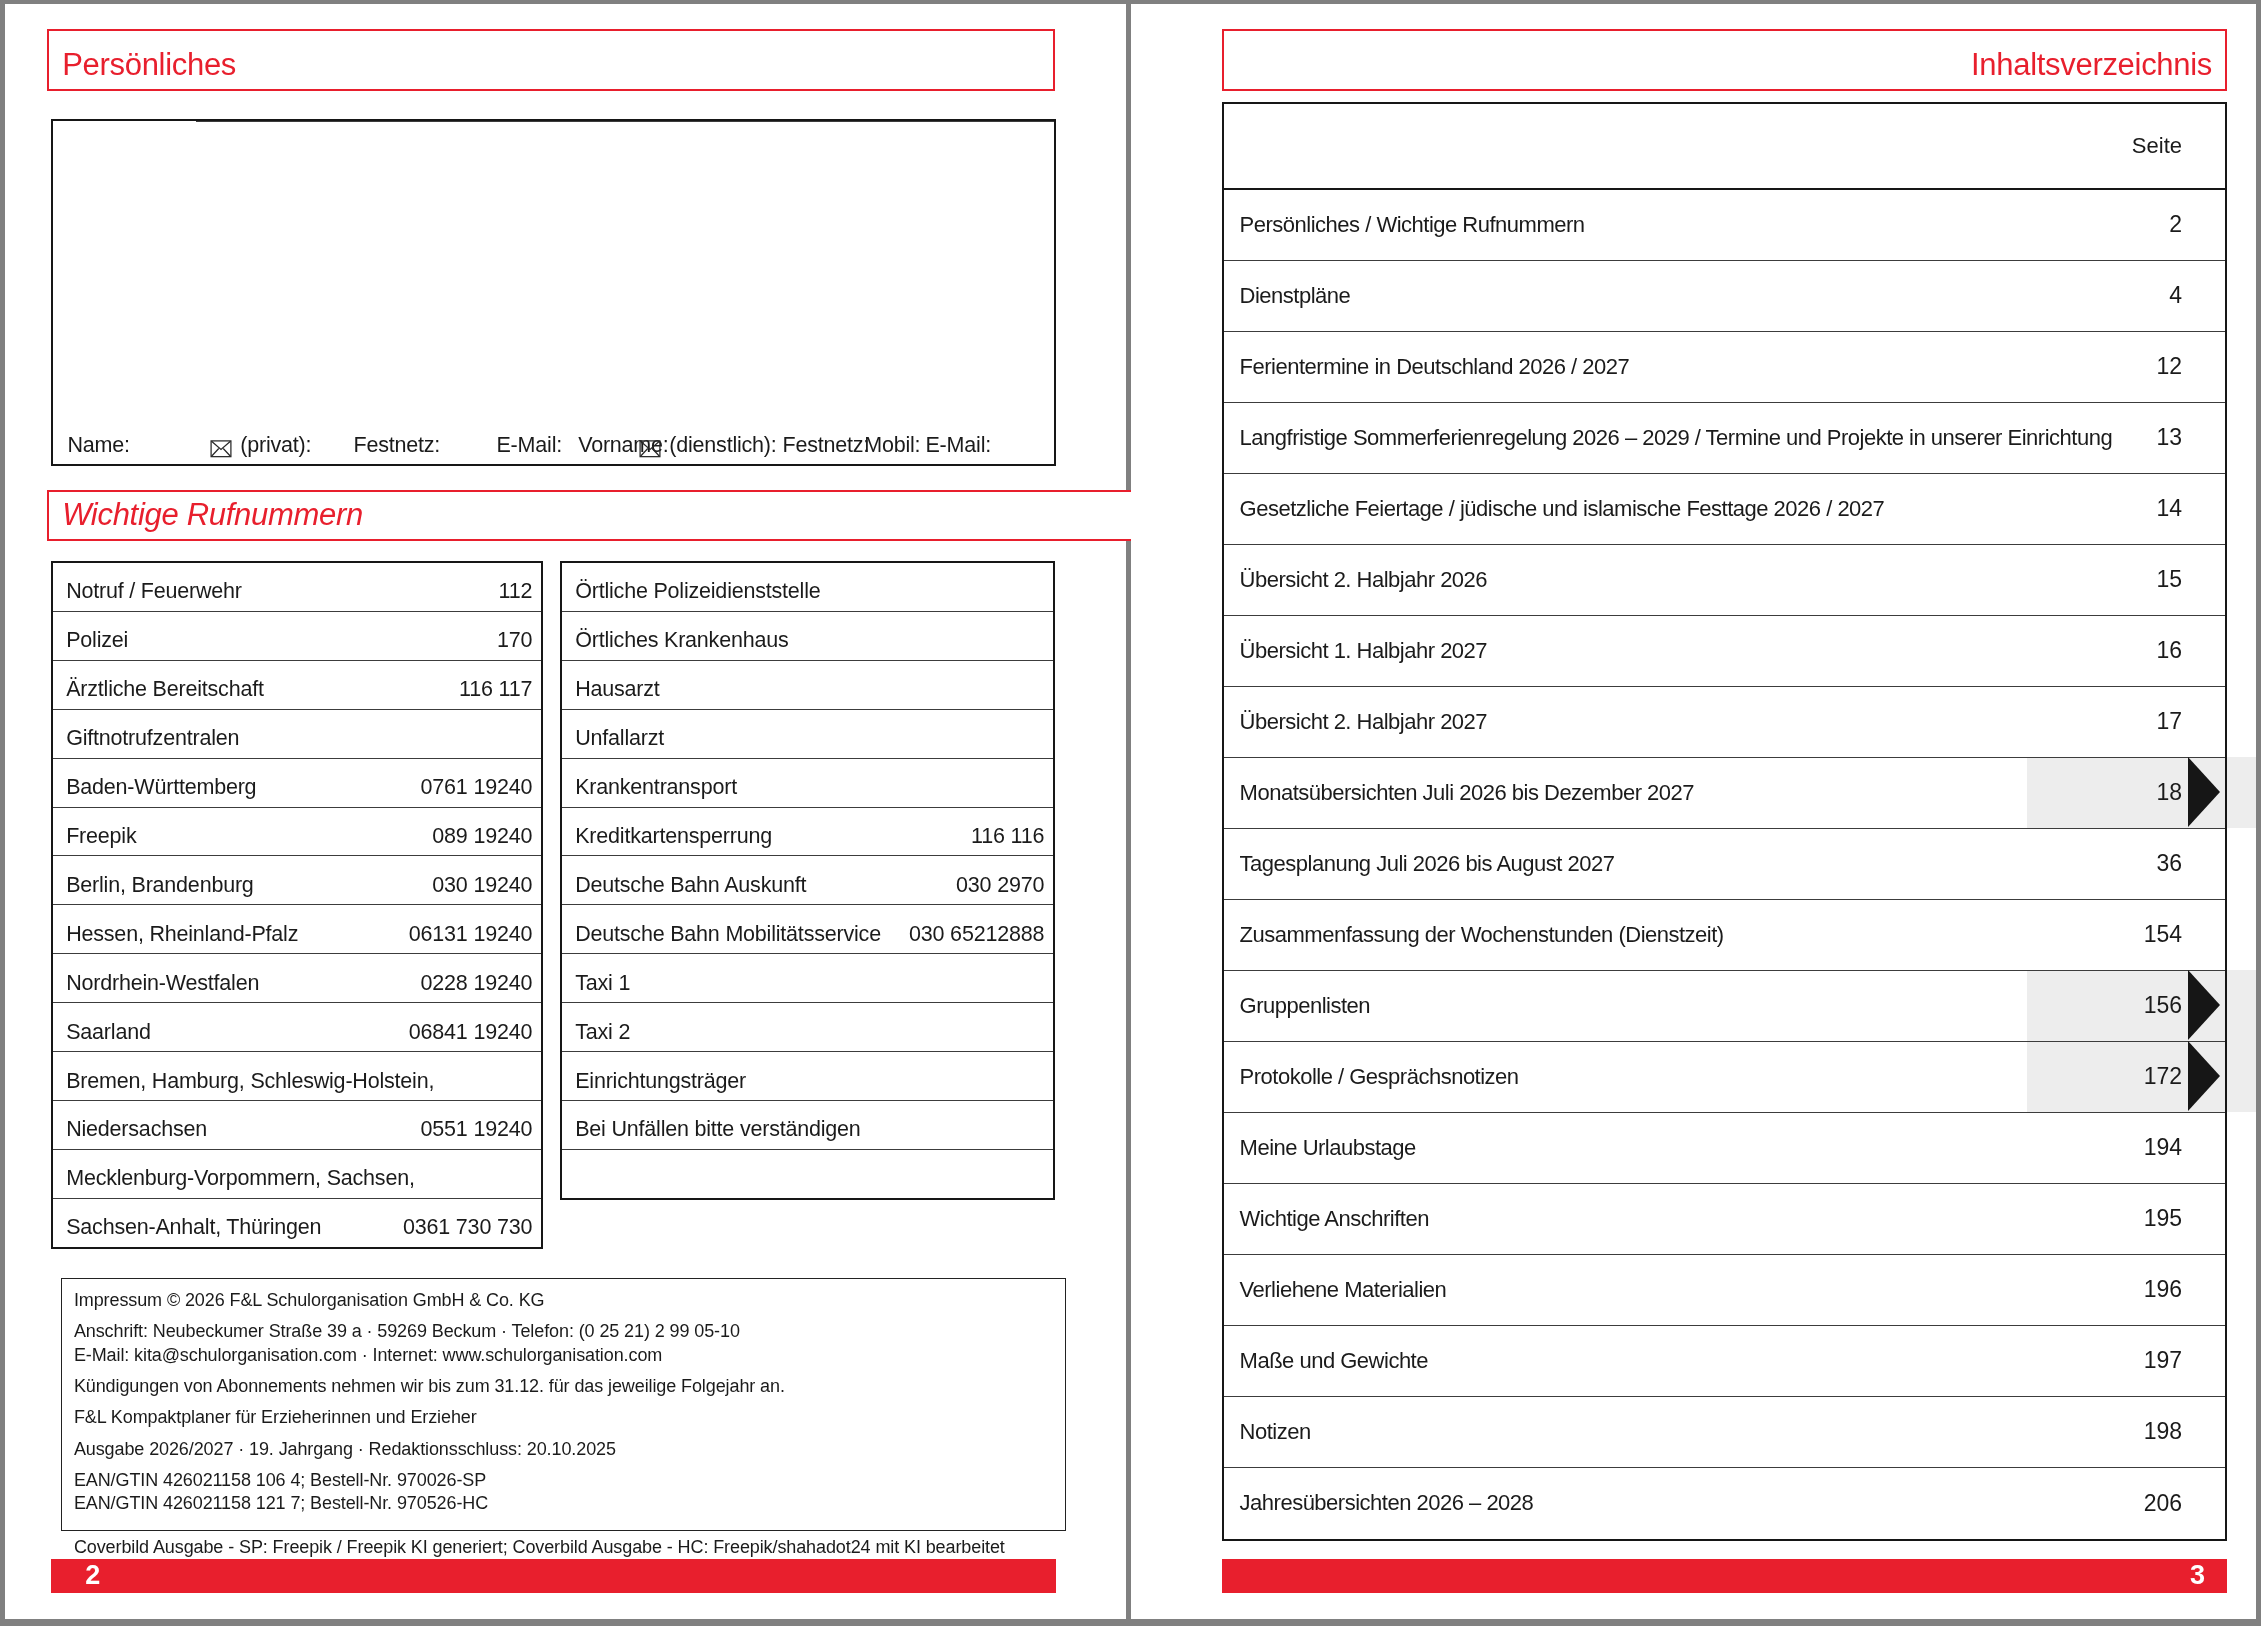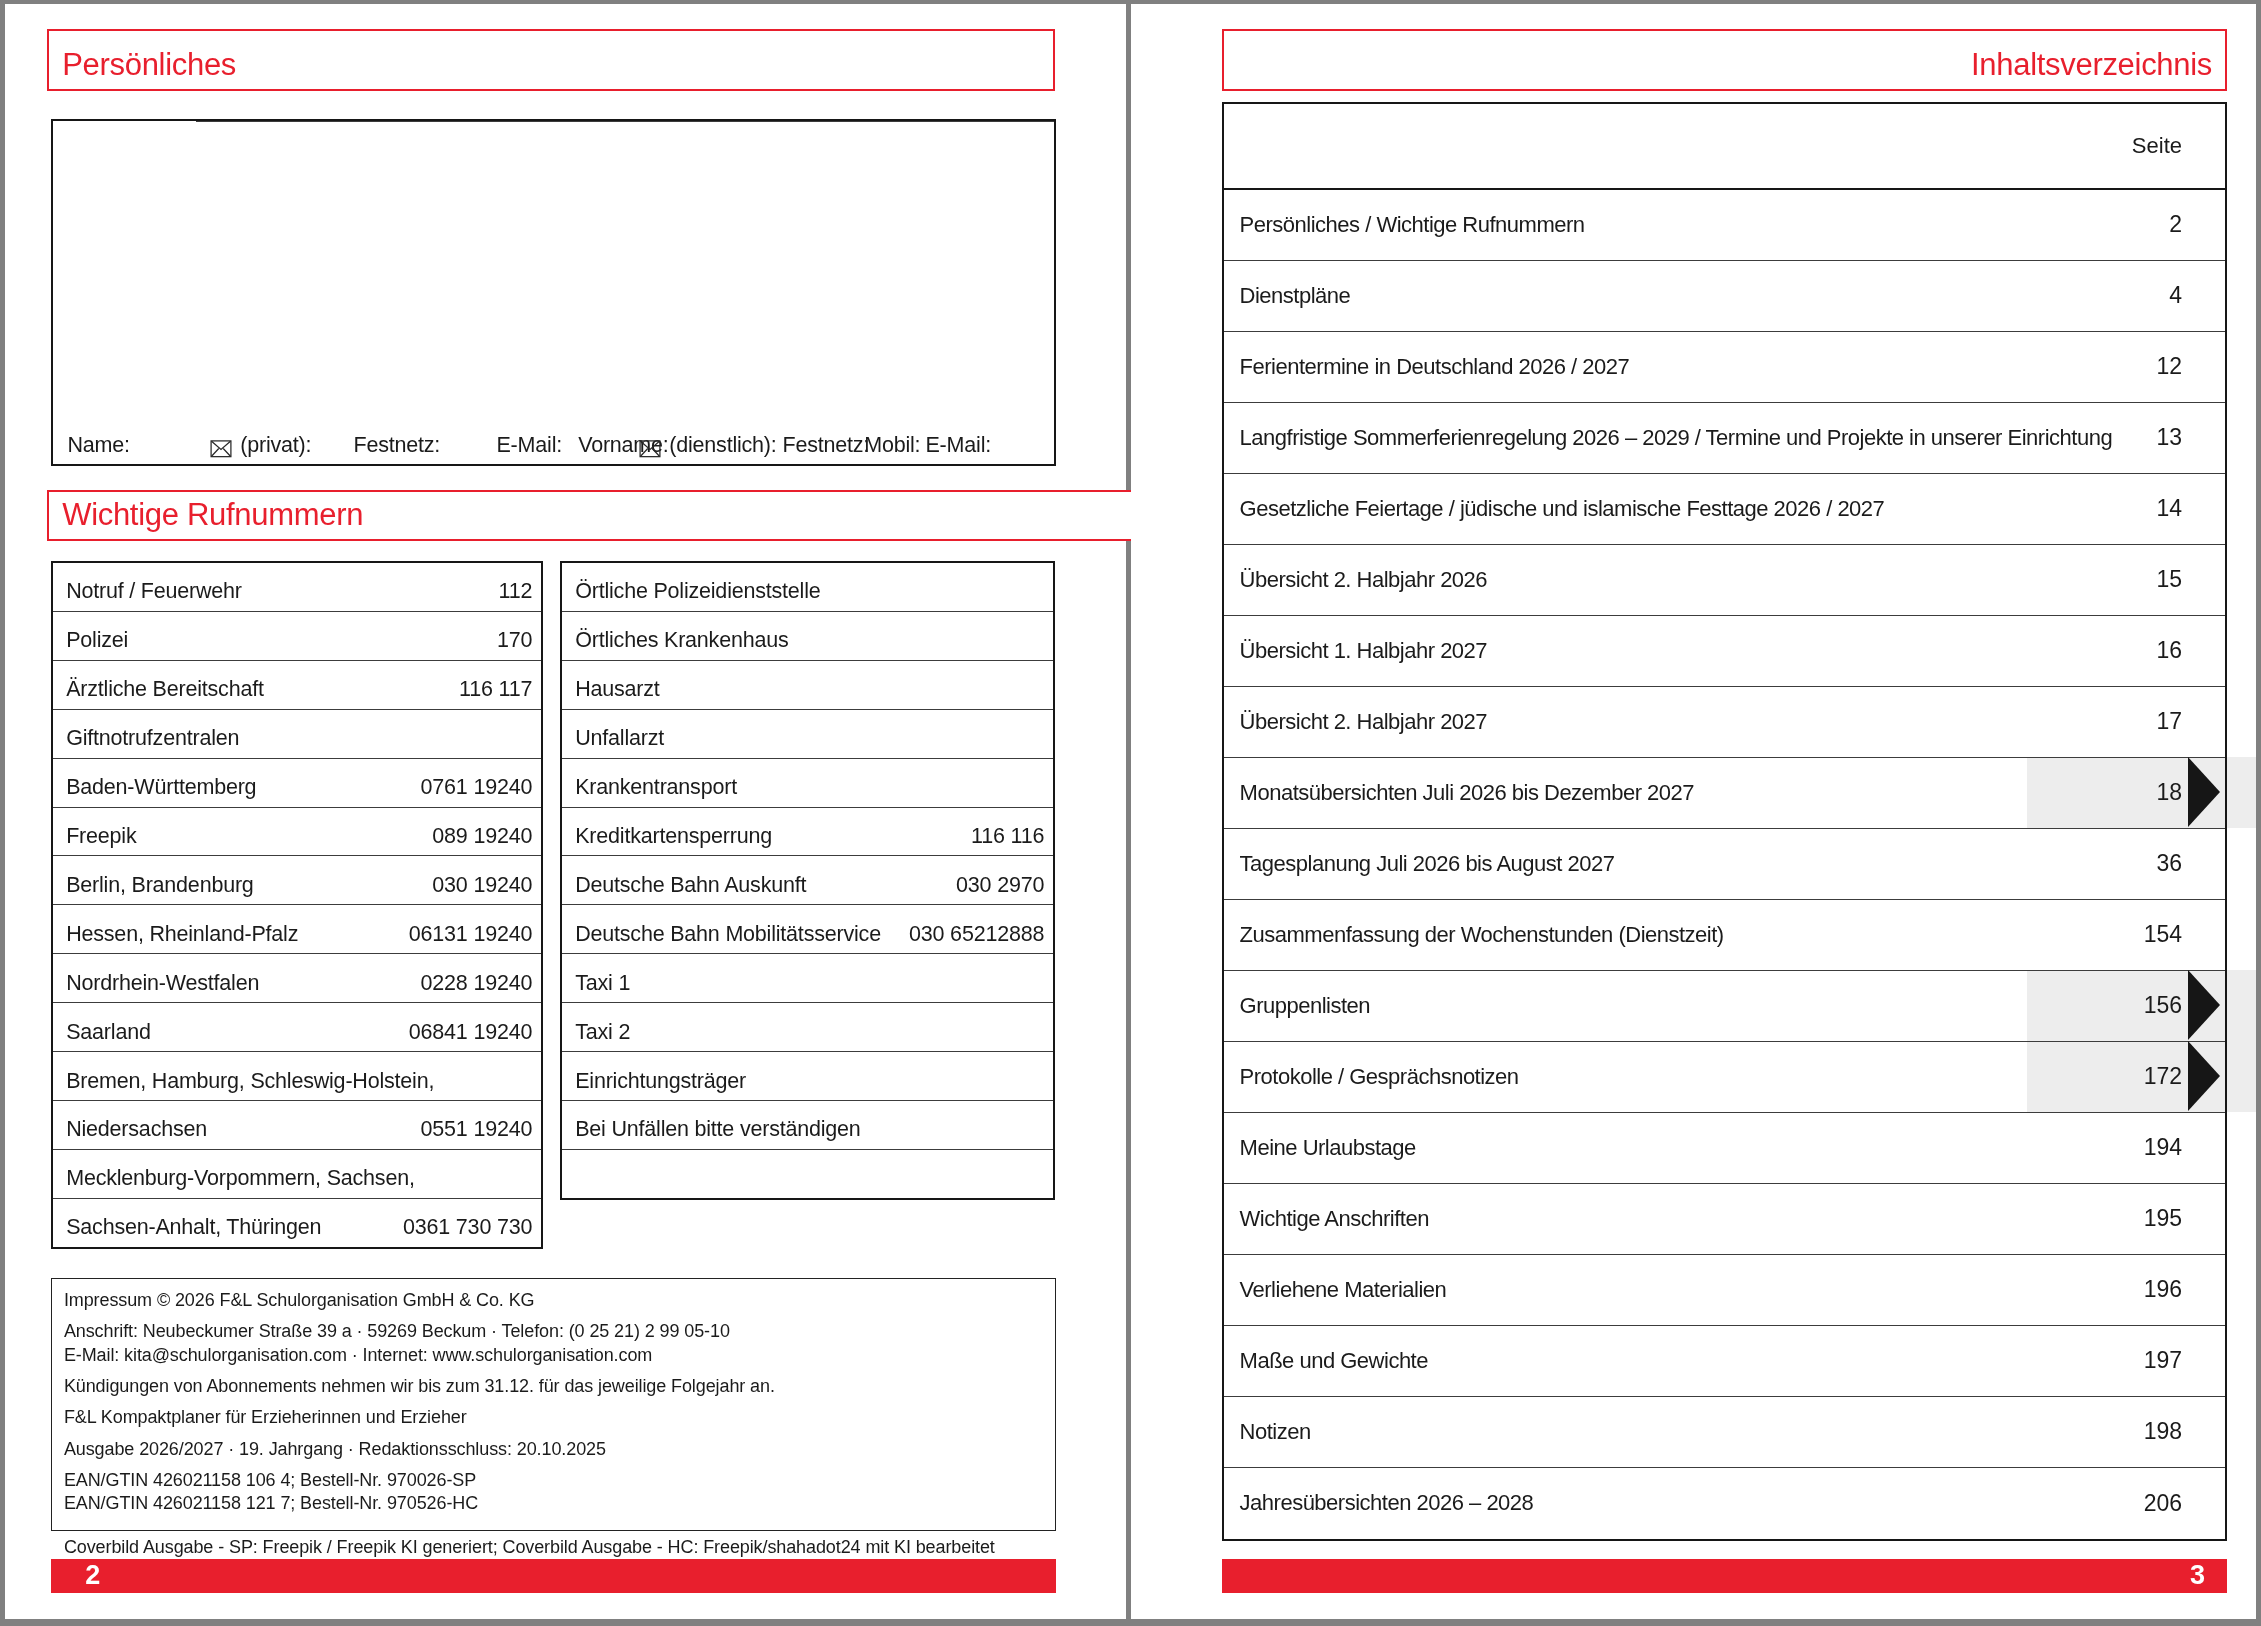"Wichtige Rufnummern" #hdr-numbers { font-style: none -> italic }
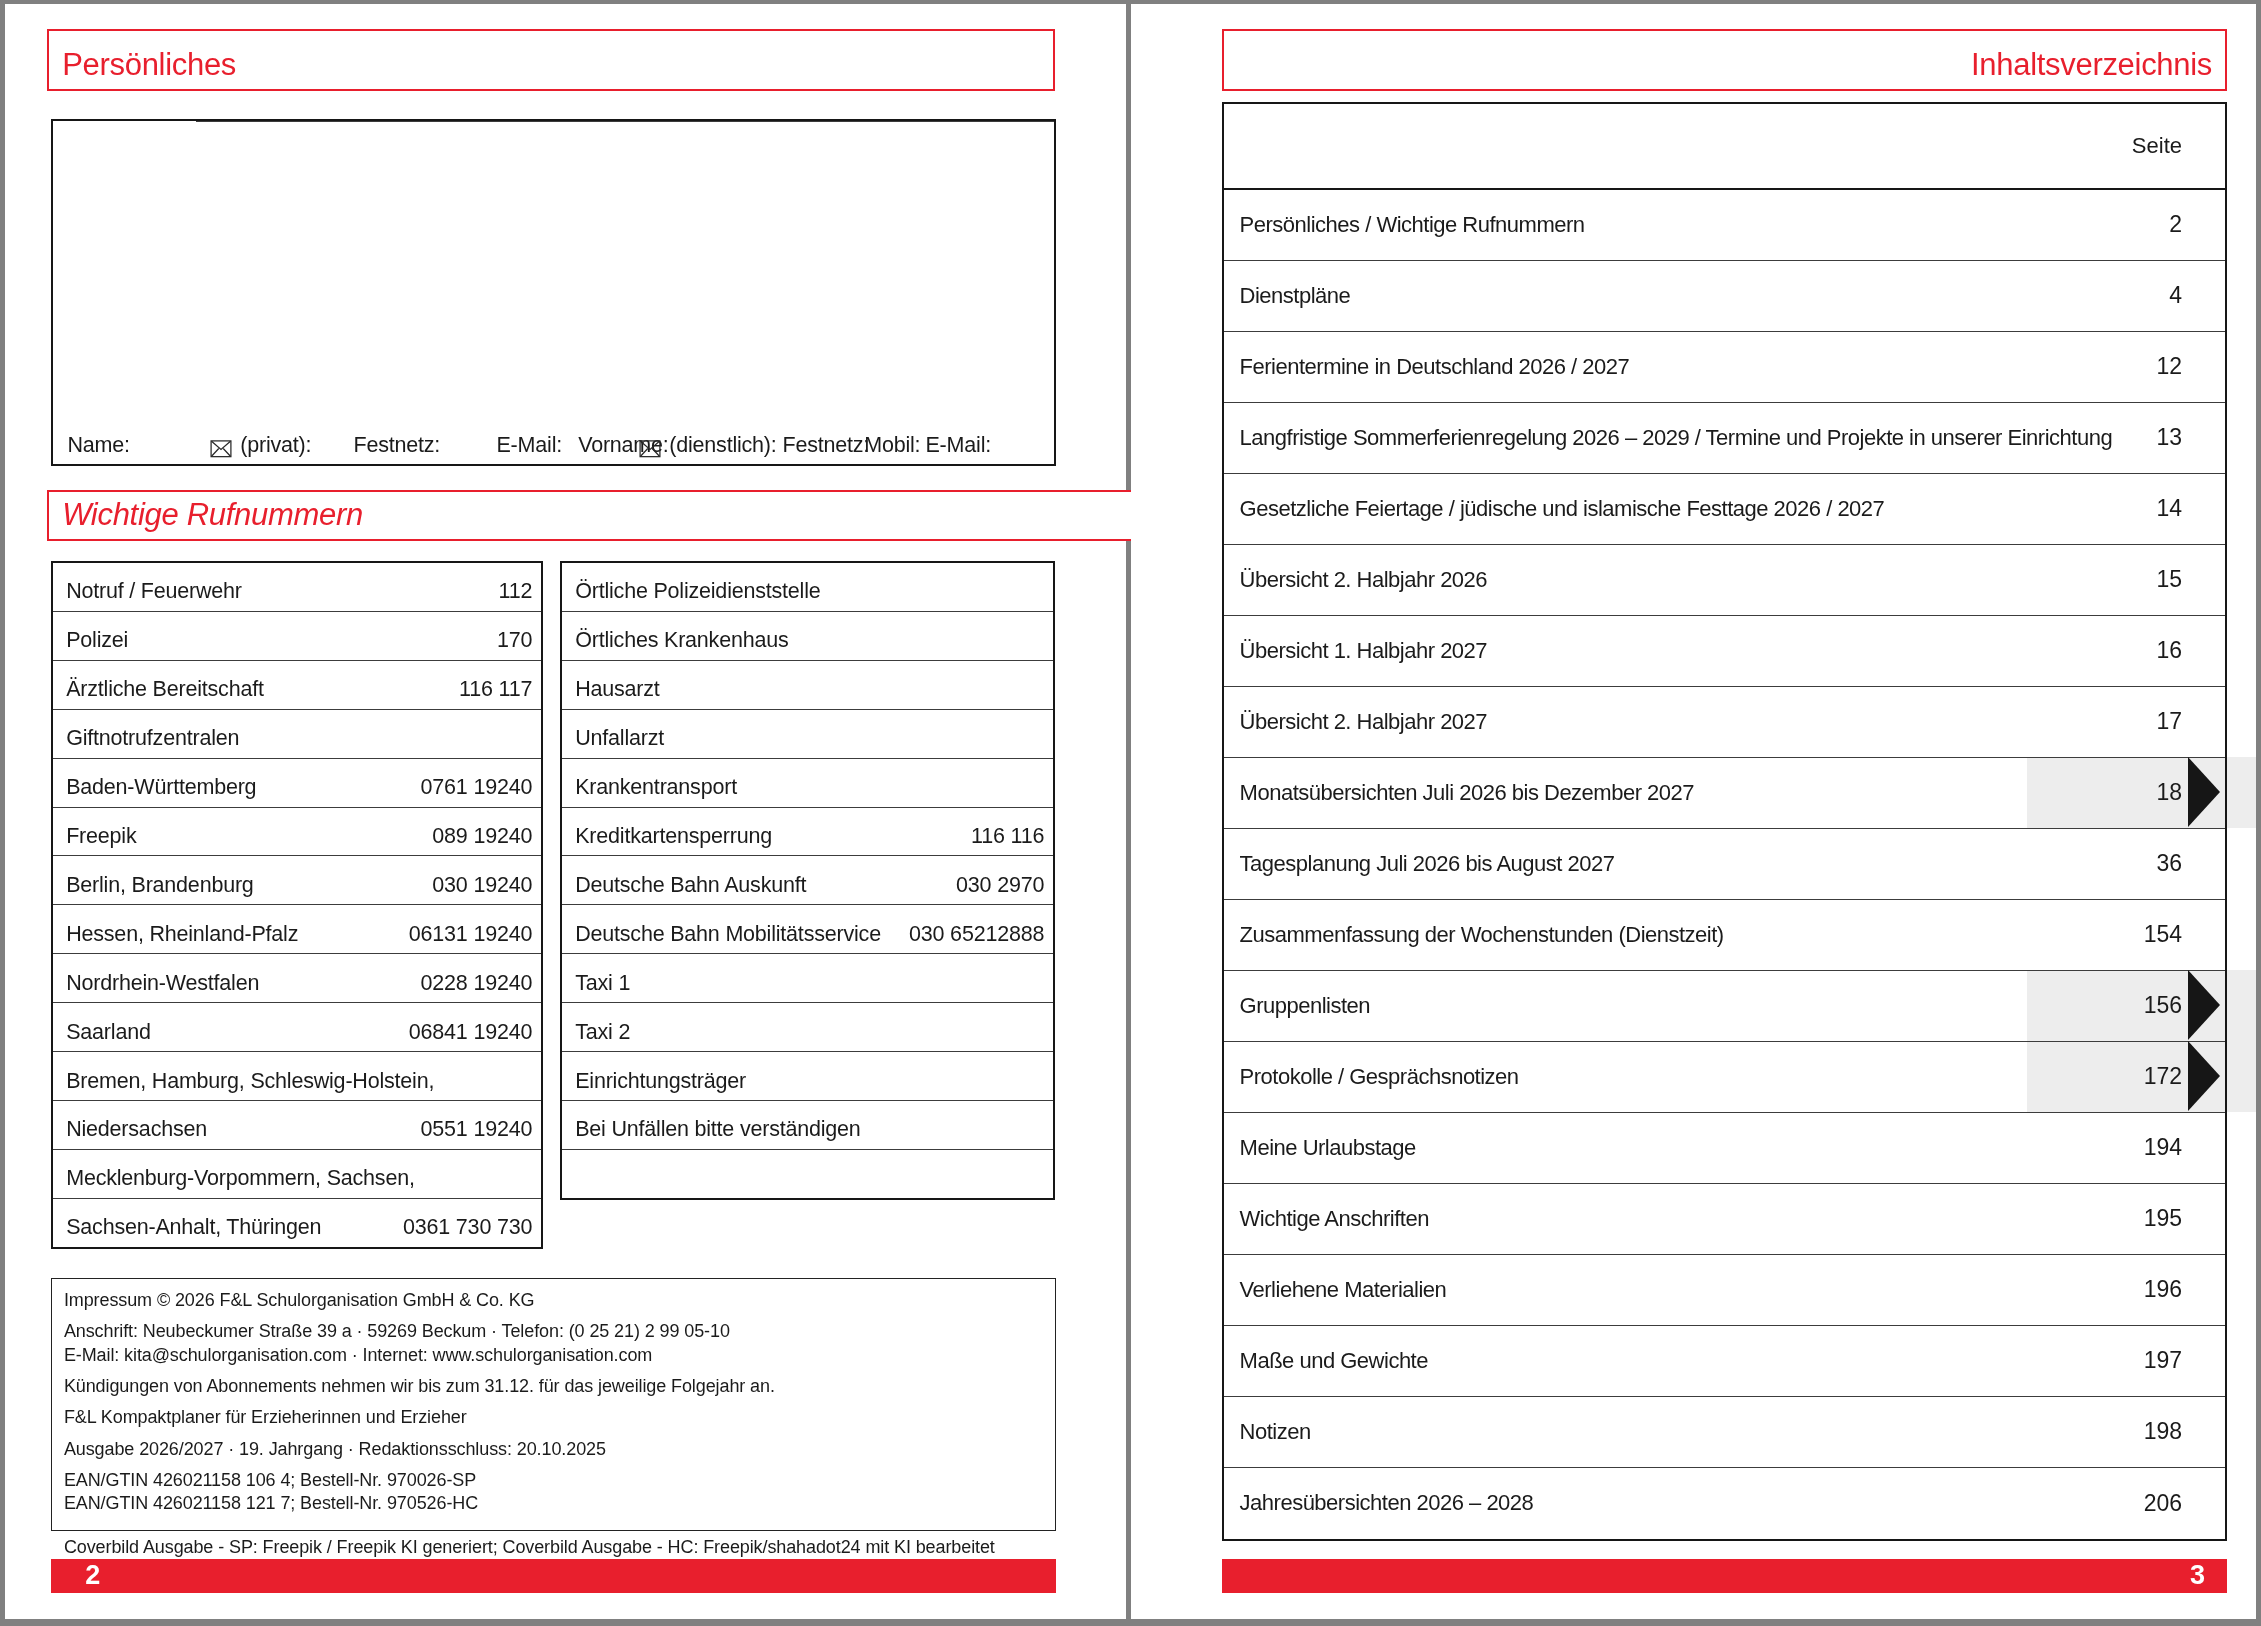"Impressum © 2026 F&L Schulorganisation" .impressum { left: 46px -> 56px }
